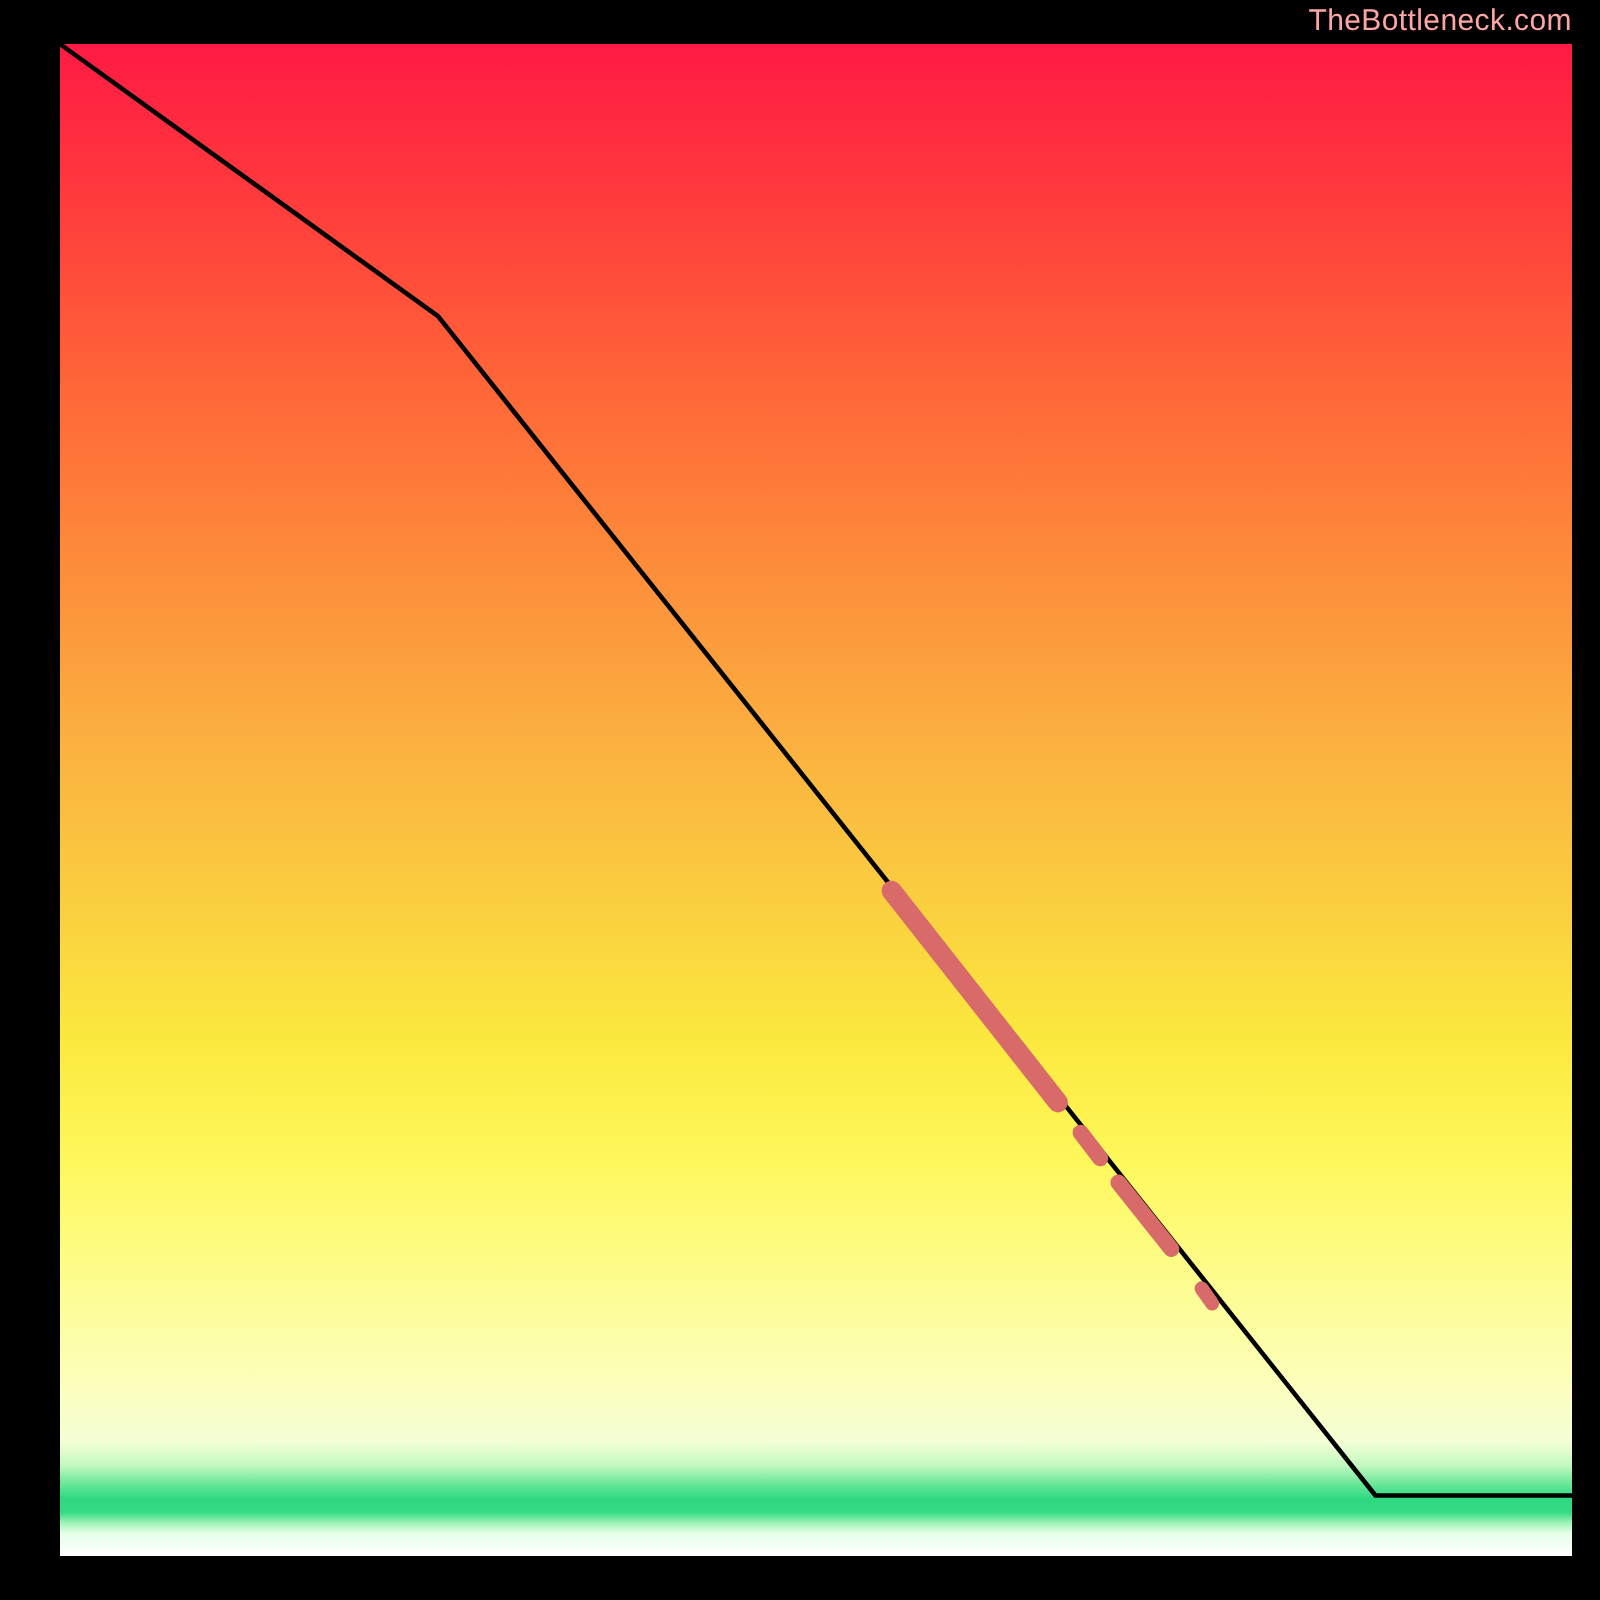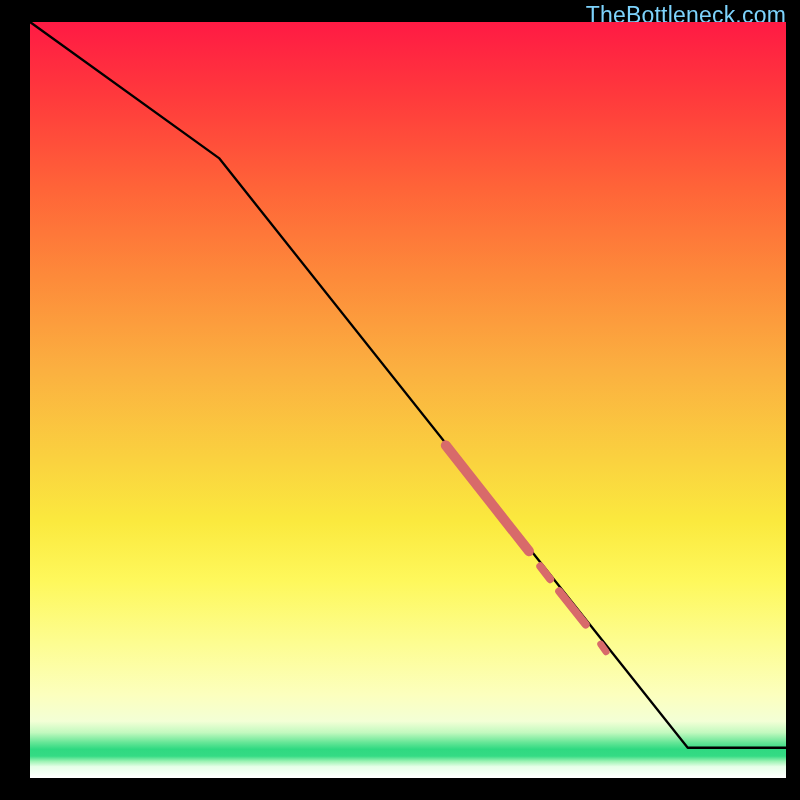"TheBottleneck.com" .watermark { color: #7dd3fc -> #fca5a5; font-size: 23px -> 15px }
